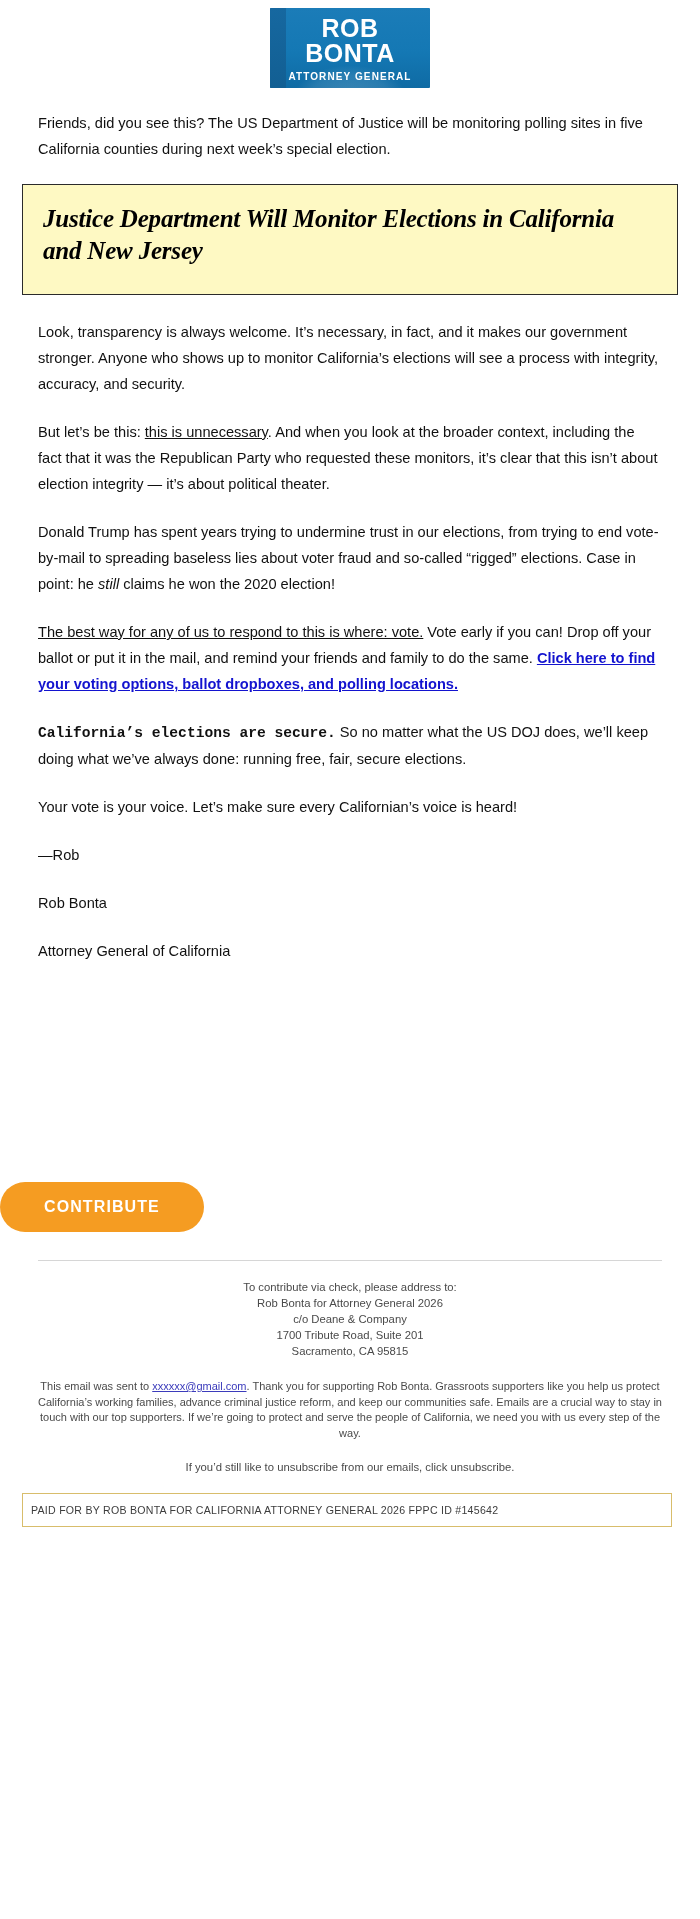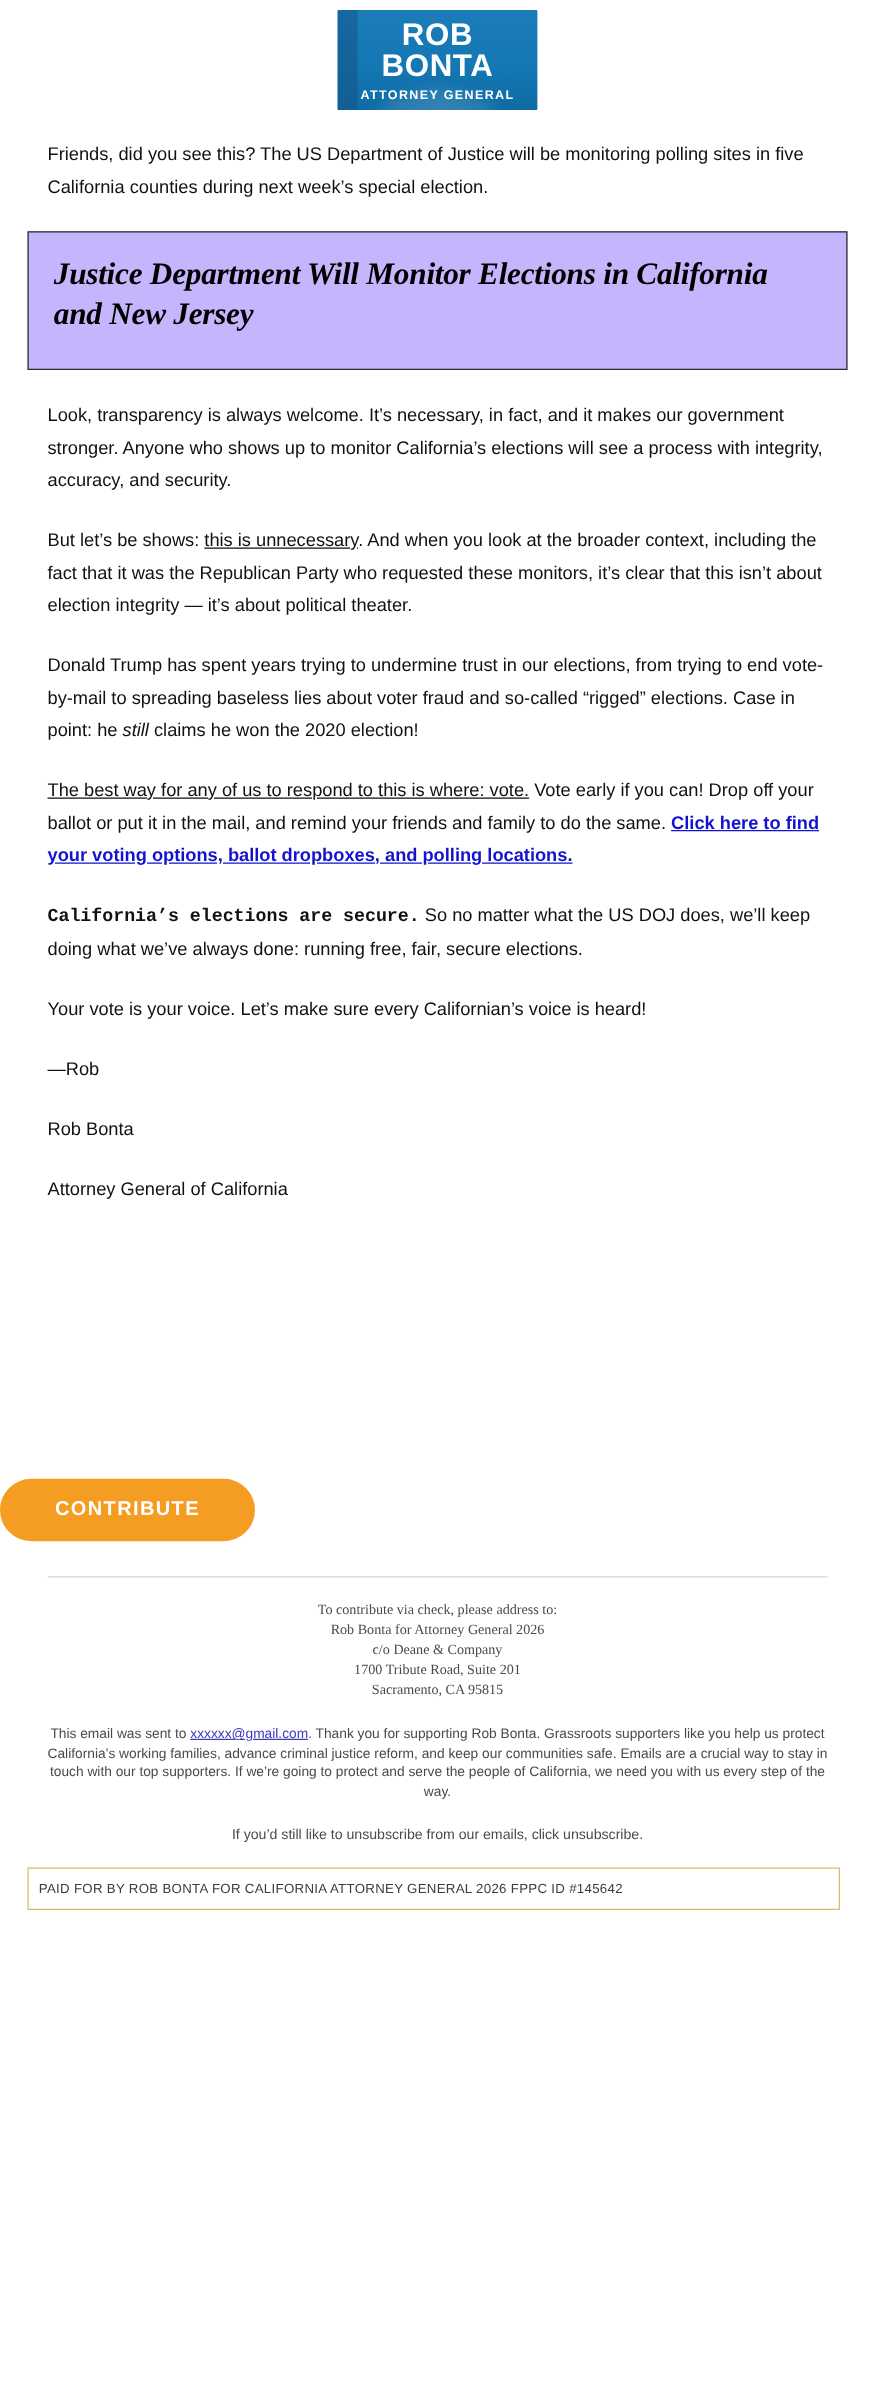"Justice Department Will Monitor" .quote-card { background: #c4b5fd -> #fef9c3 }
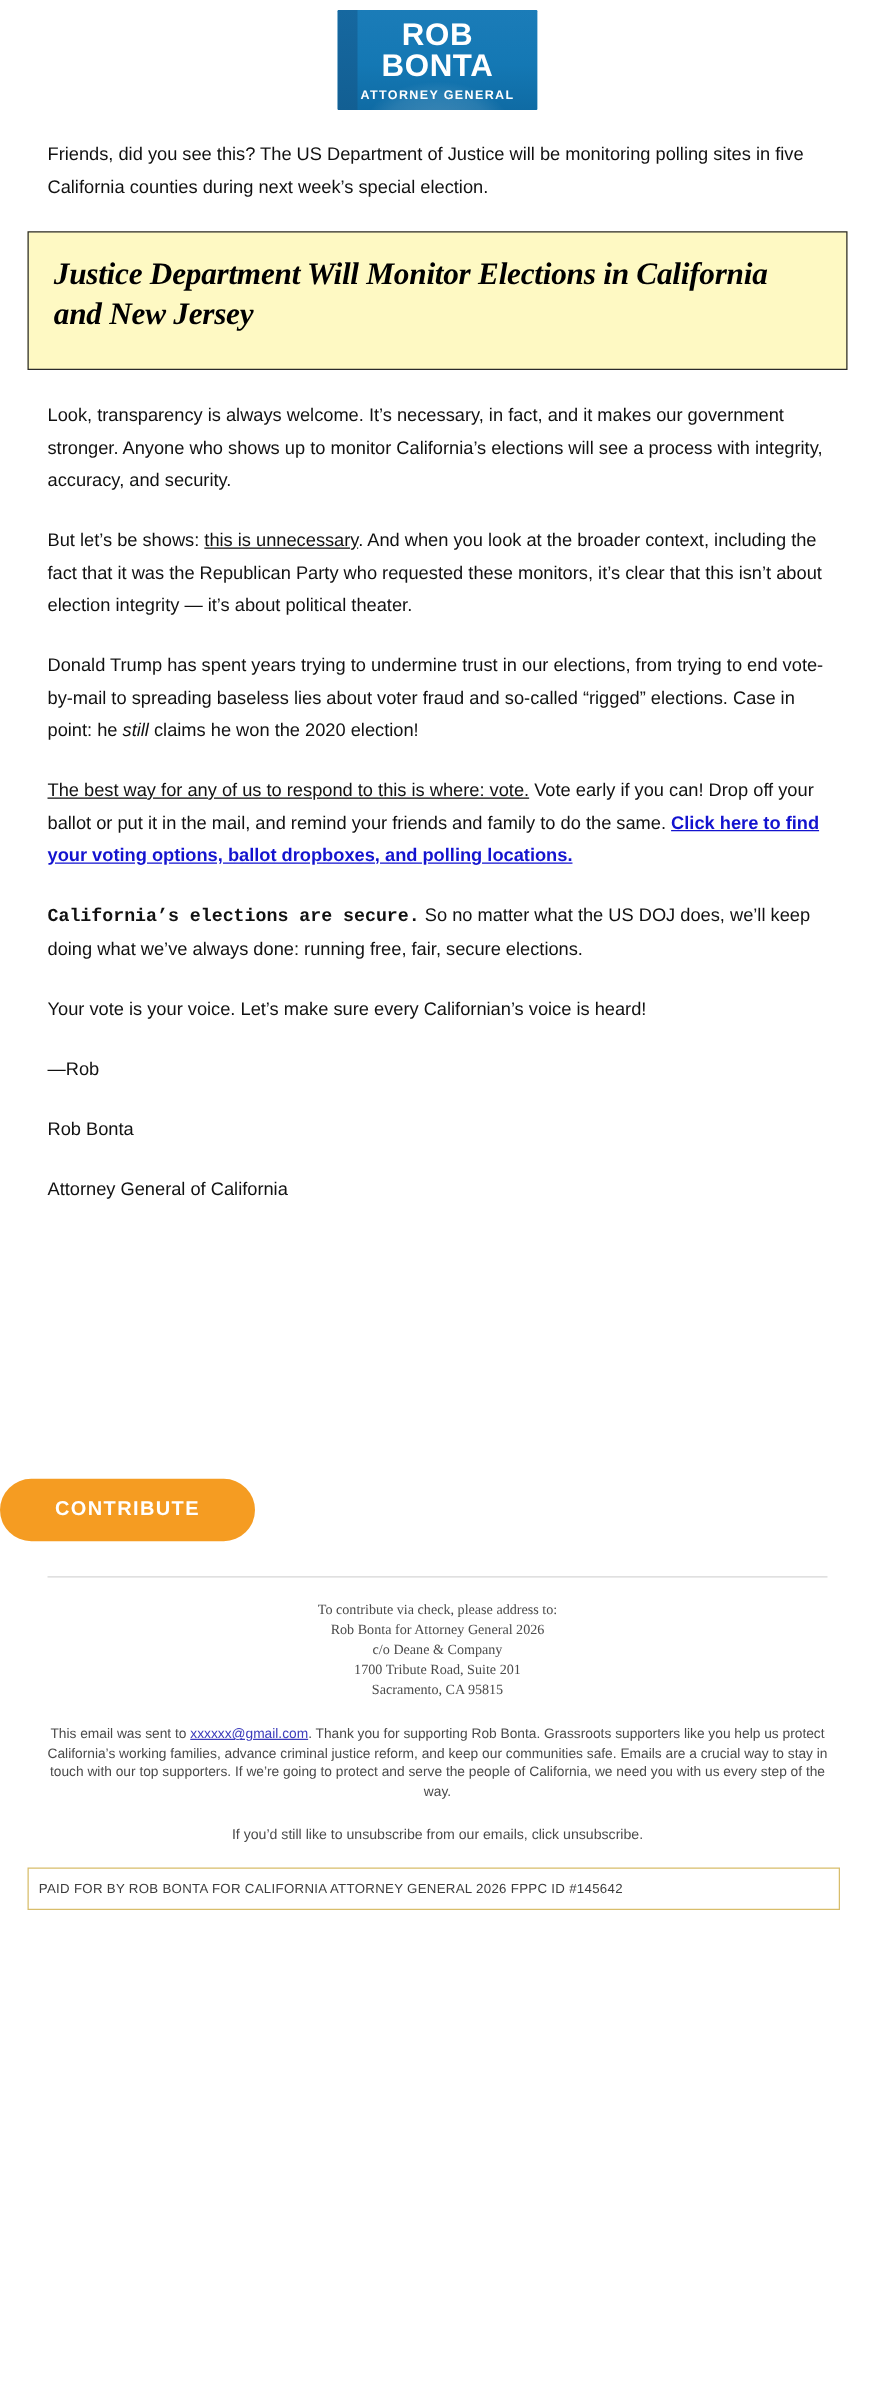"But let’s be shows:" span { text: shows -> this }
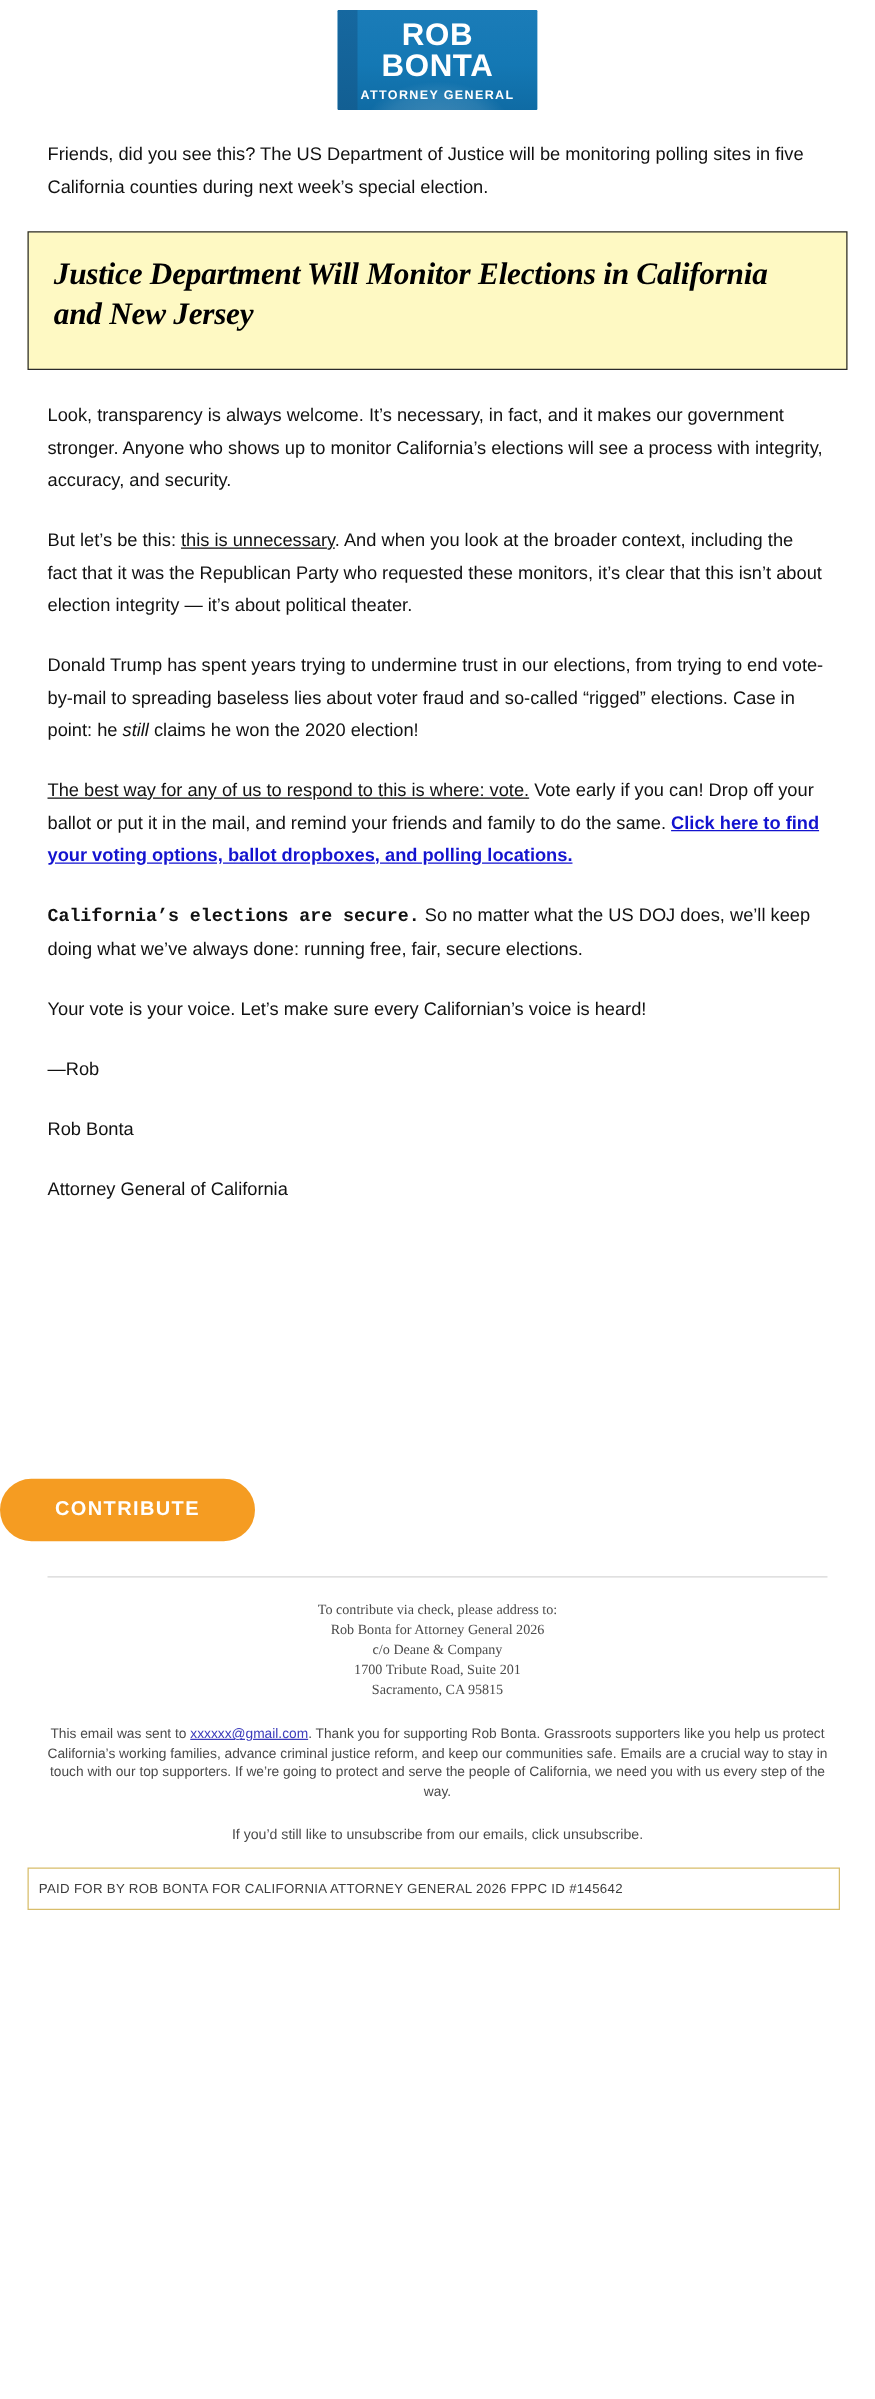"To contribute via check, please" .footer-address { font-family: Liberation Serif, serif -> none }
